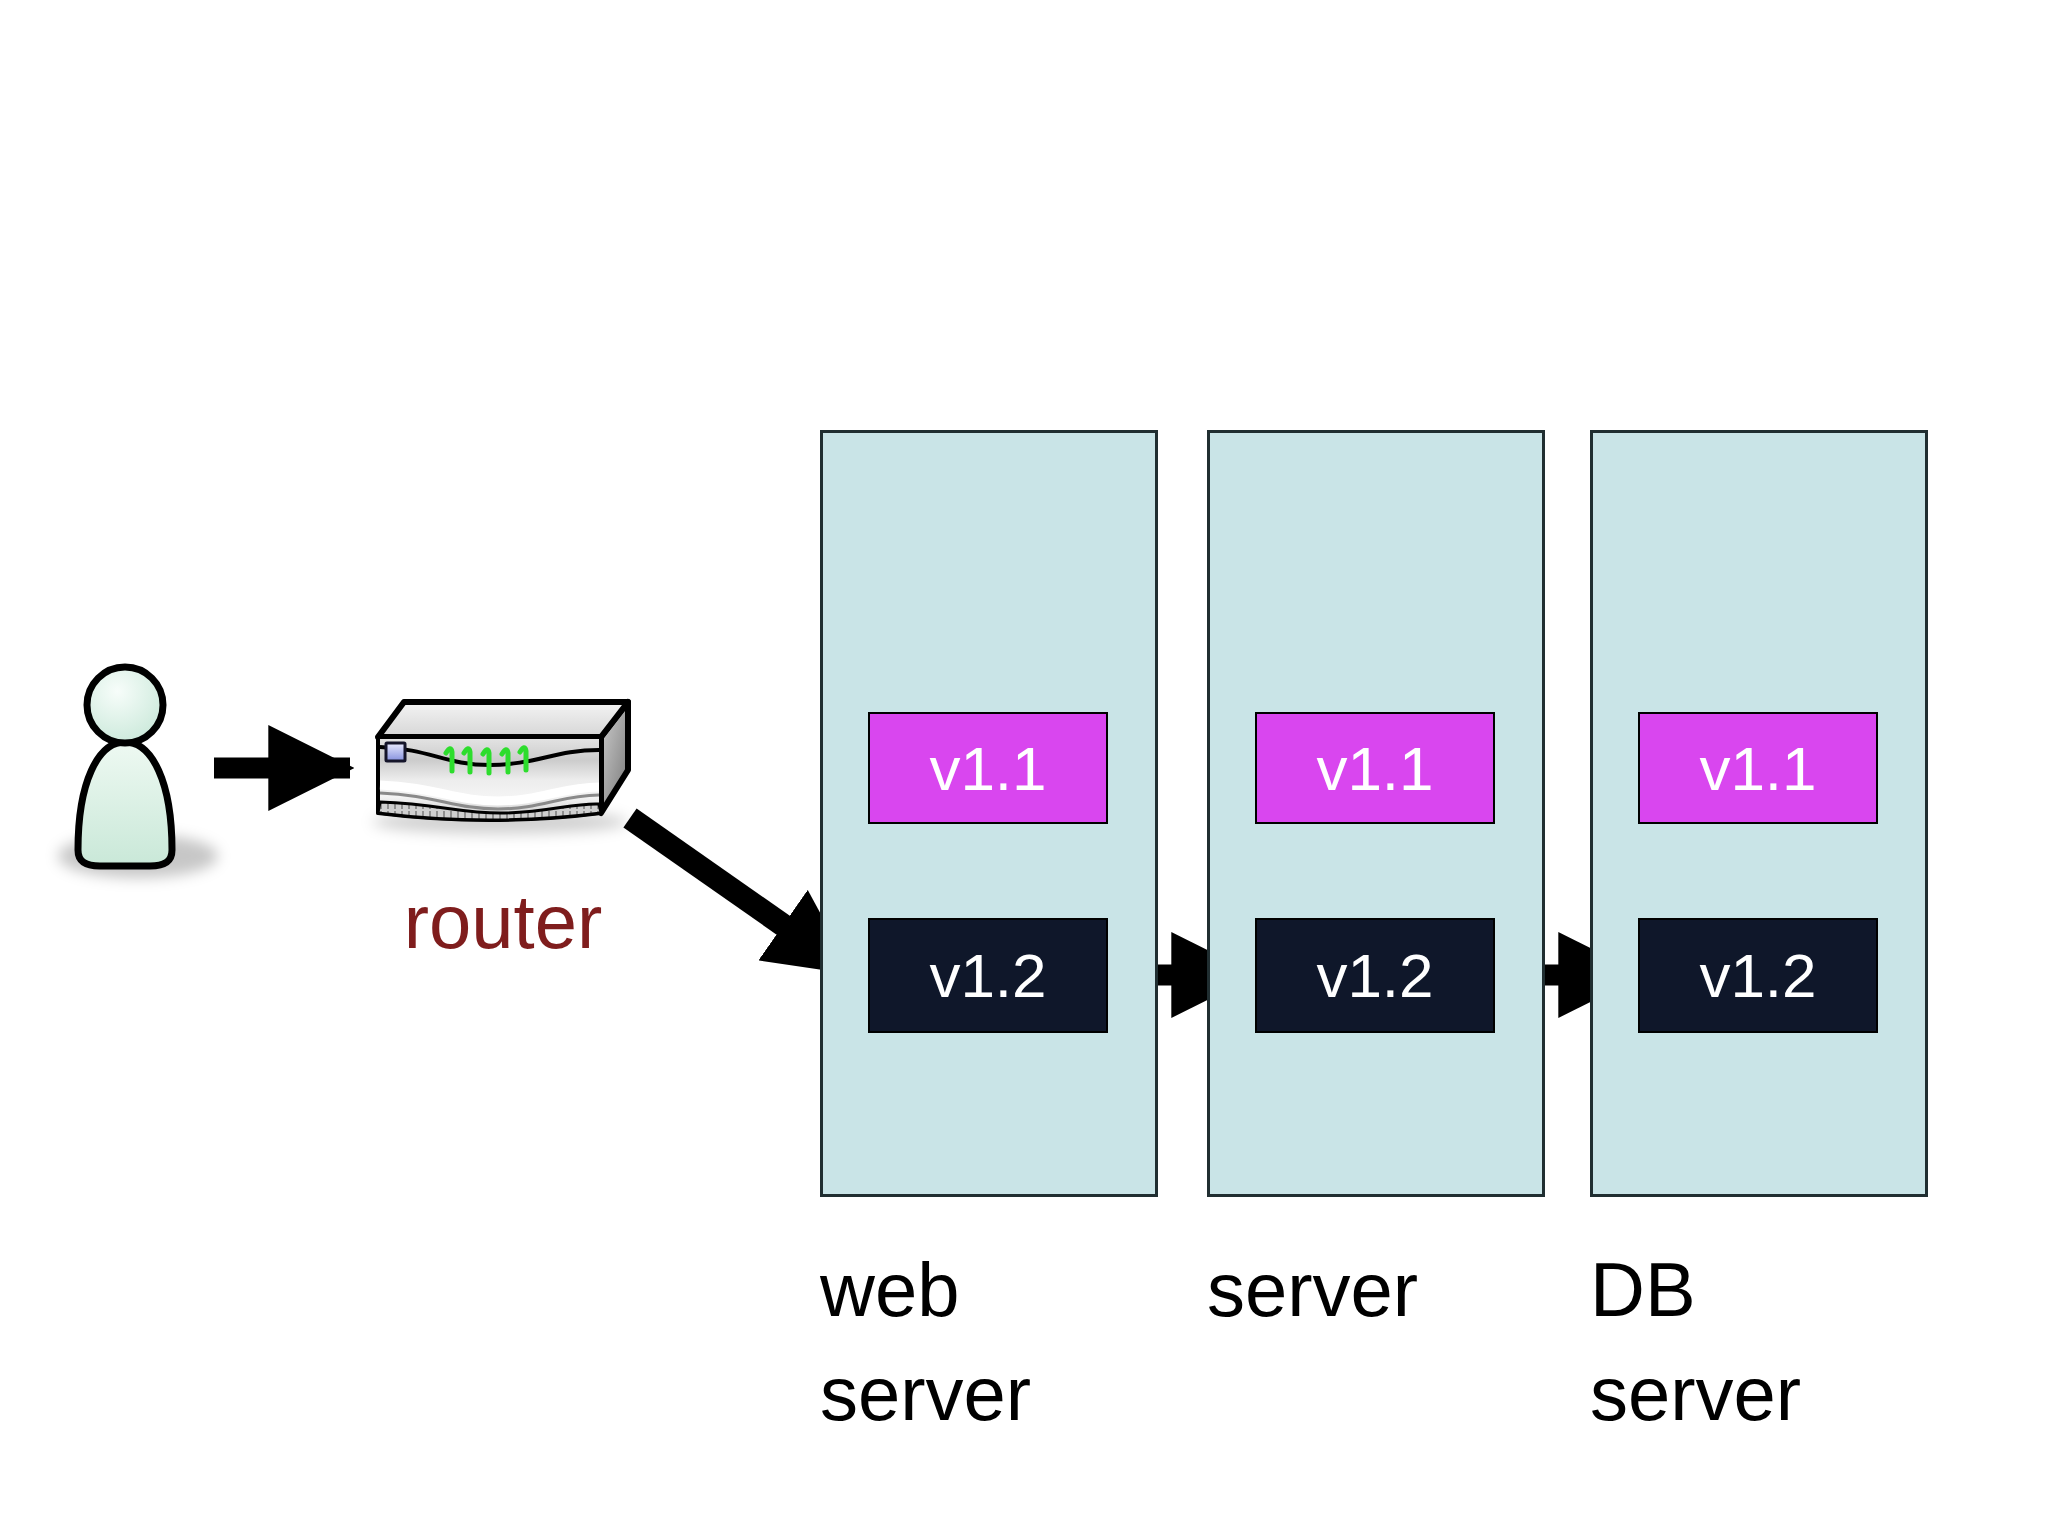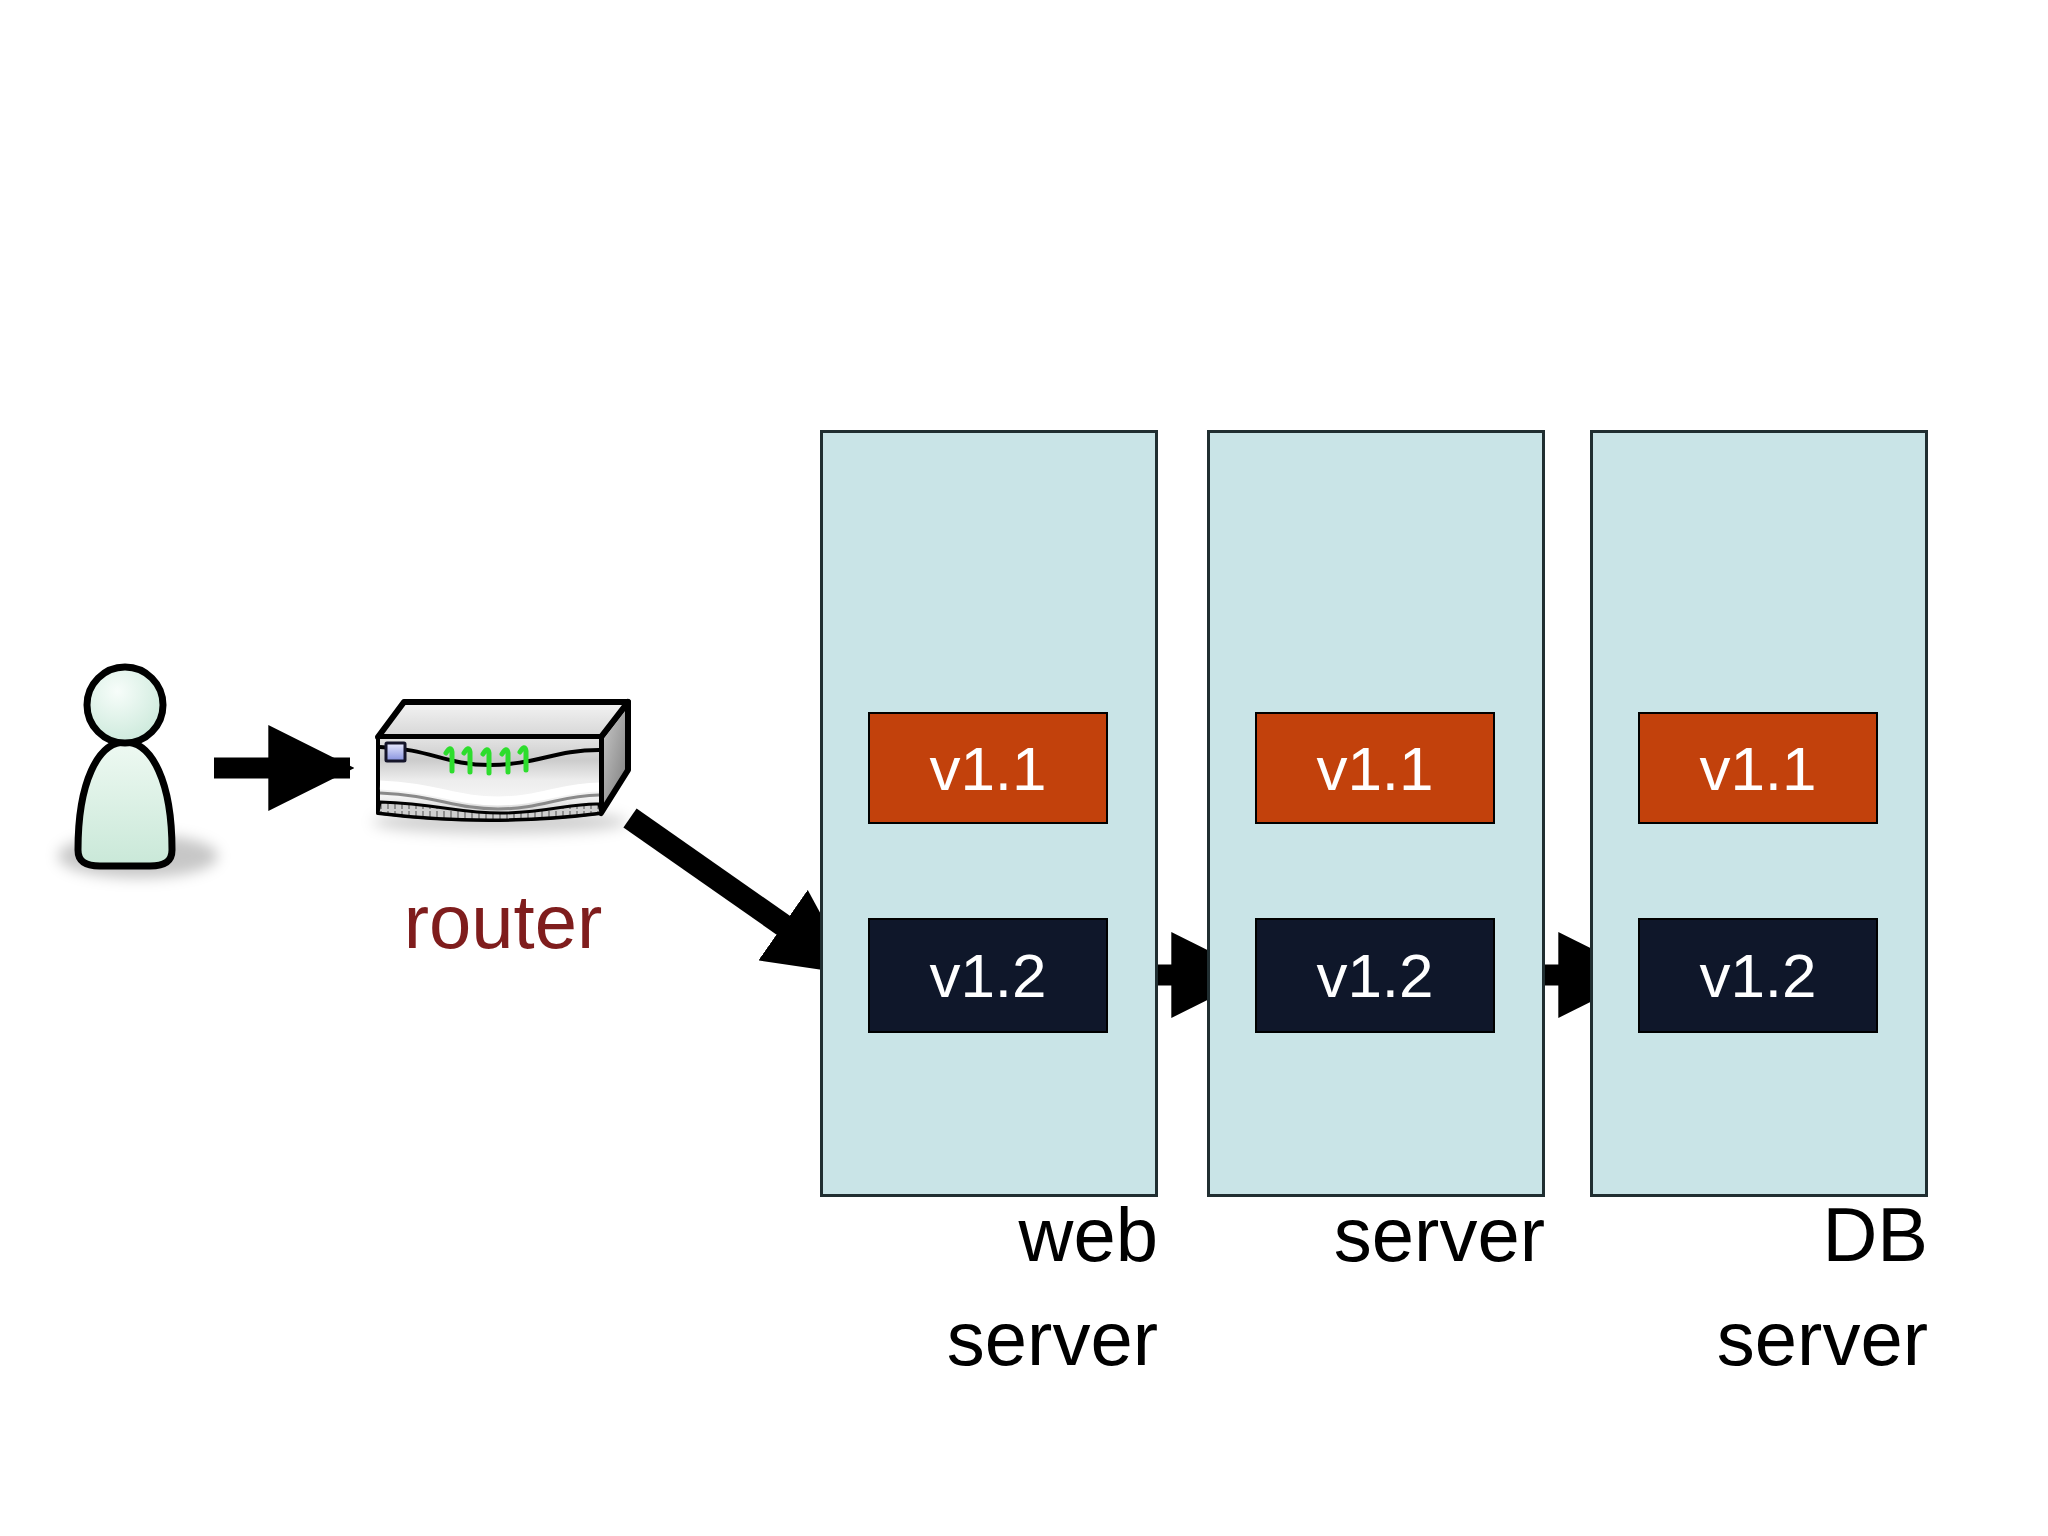"v1.1" .v11 { background: #c2410c -> #d946ef }
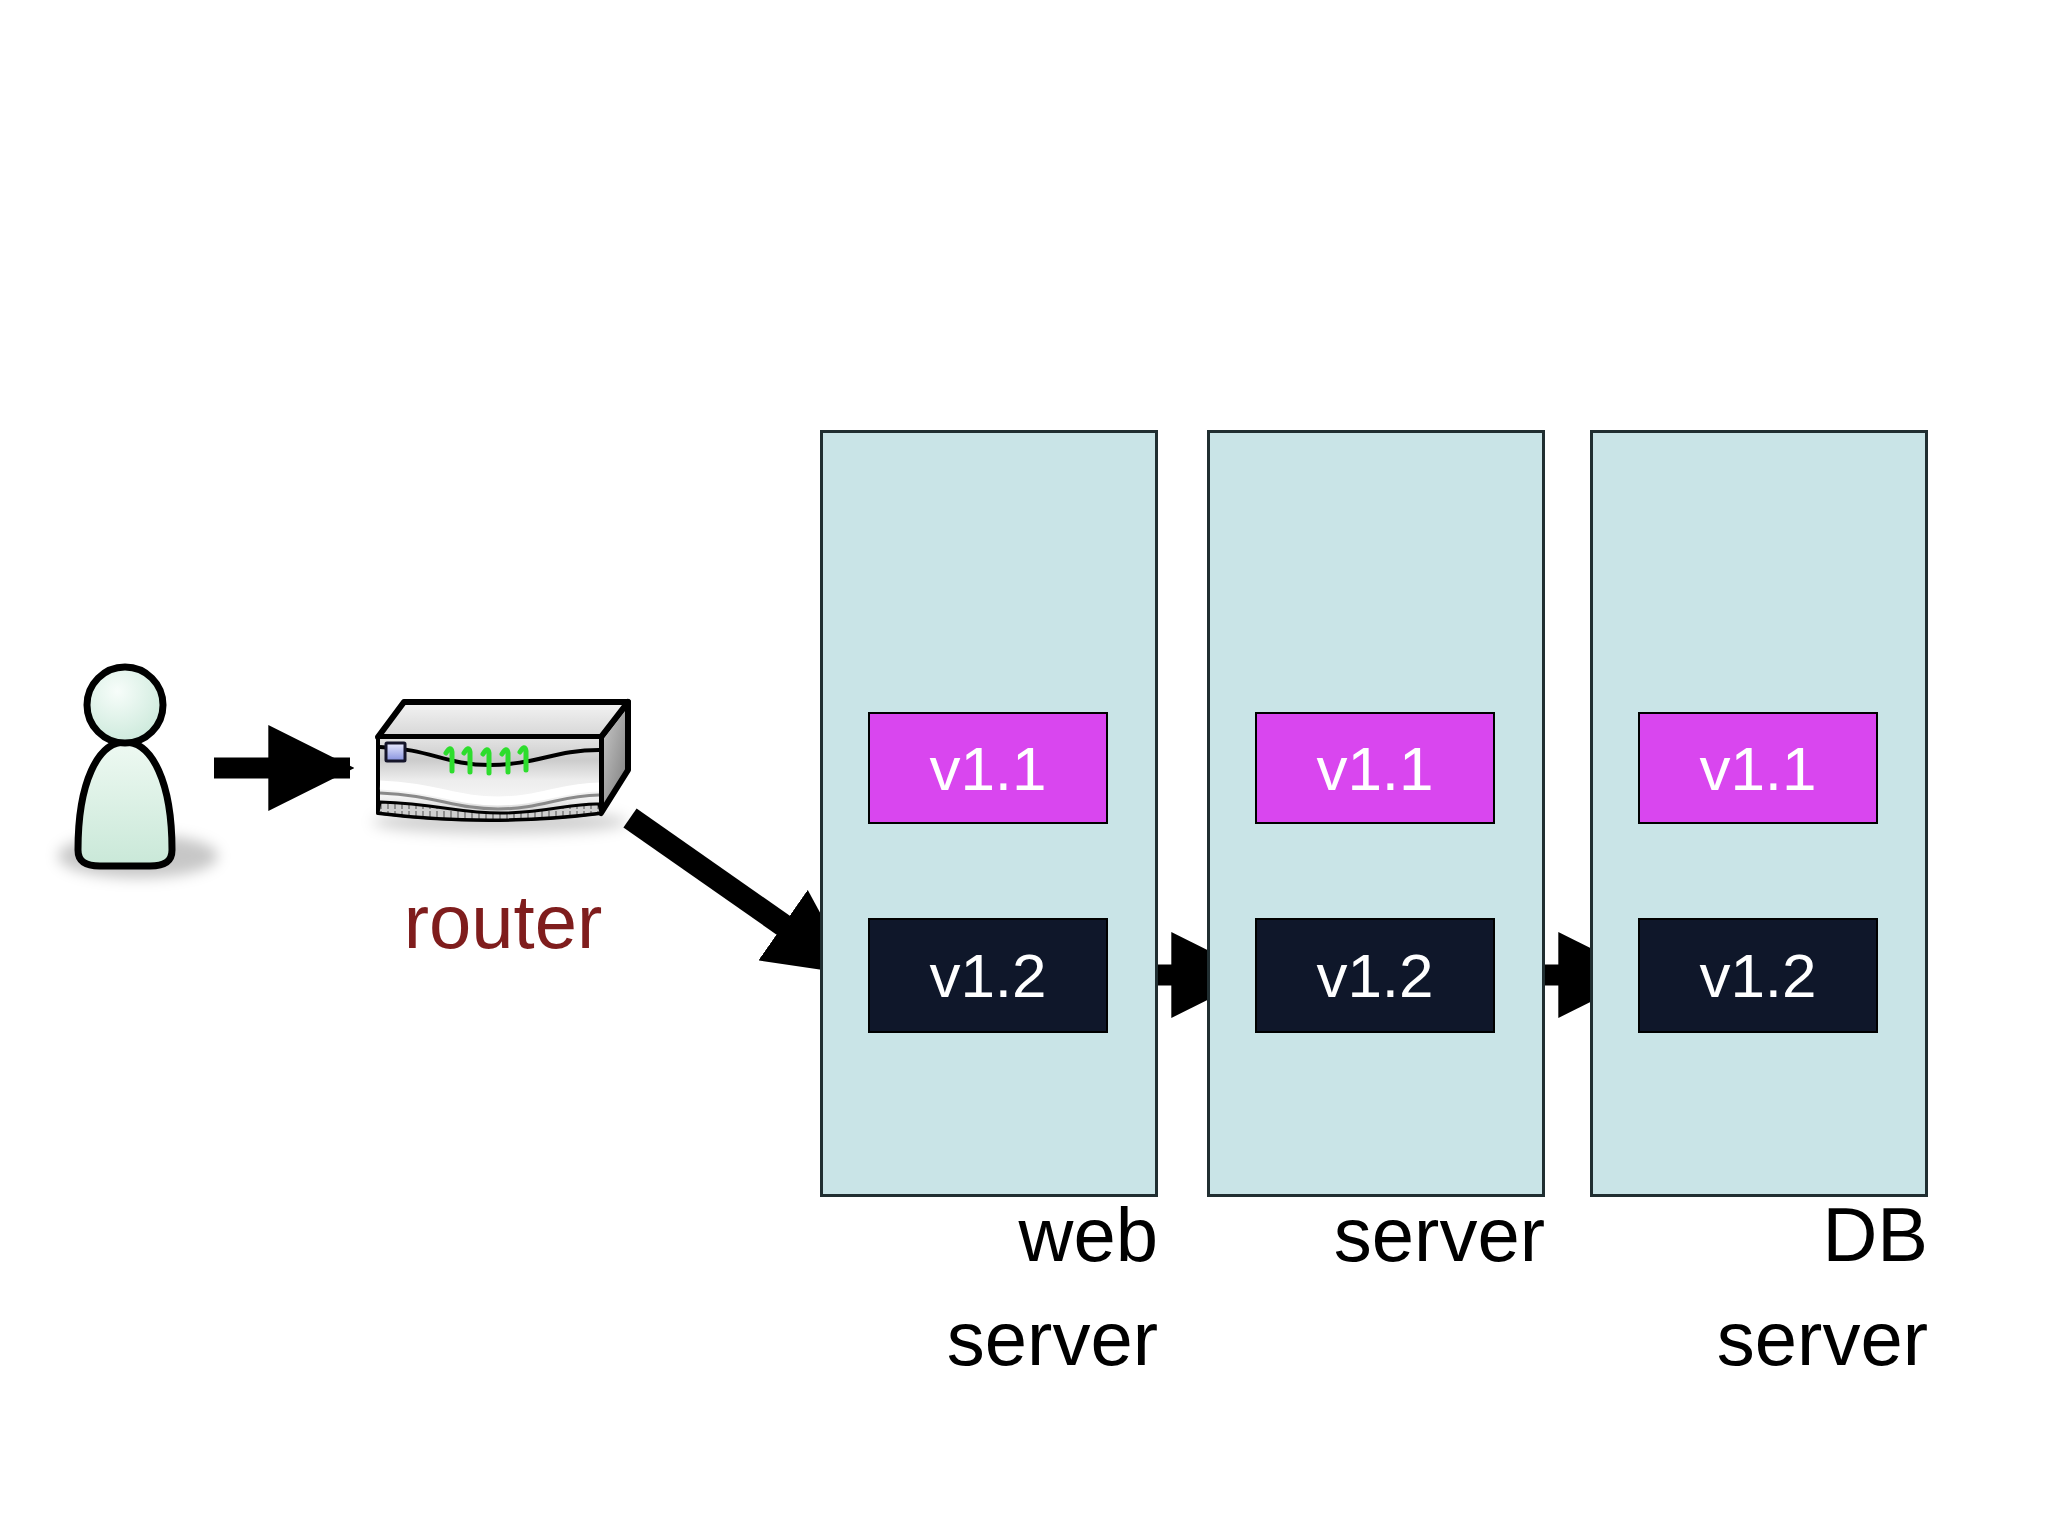"web" .col-label { text-align: right -> left; top: 1183px -> 1238px }
